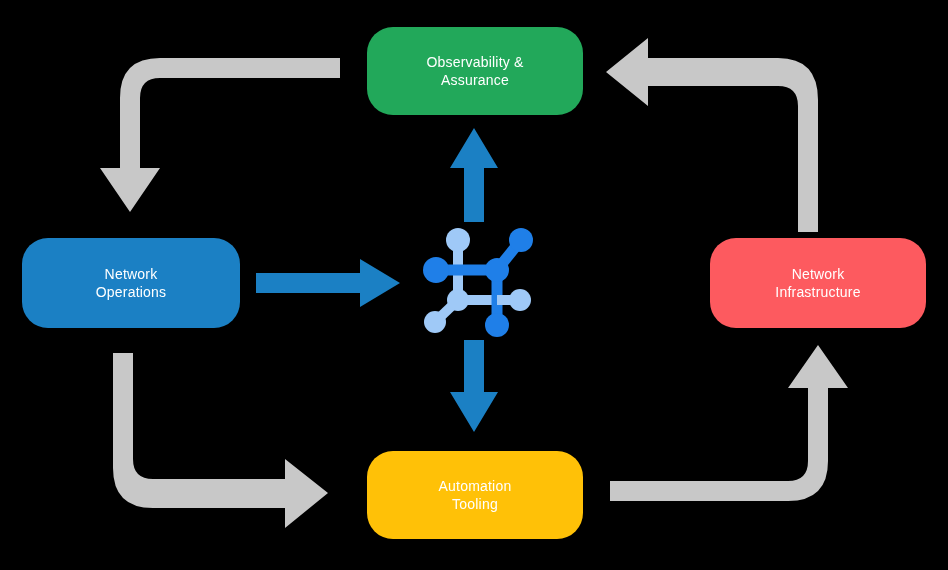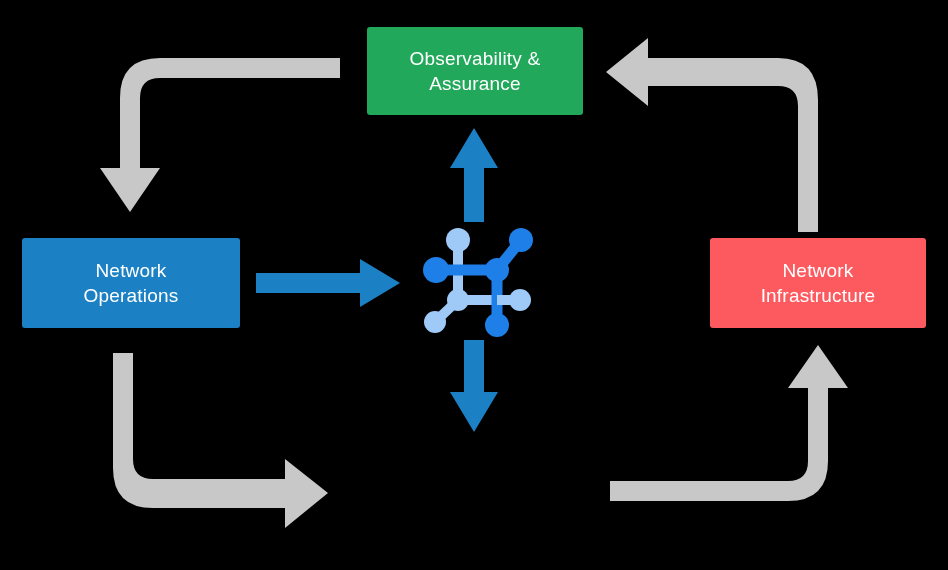"Observability &" .node-box { border-radius: 3px -> 26px; font-size: 19px -> 14px }
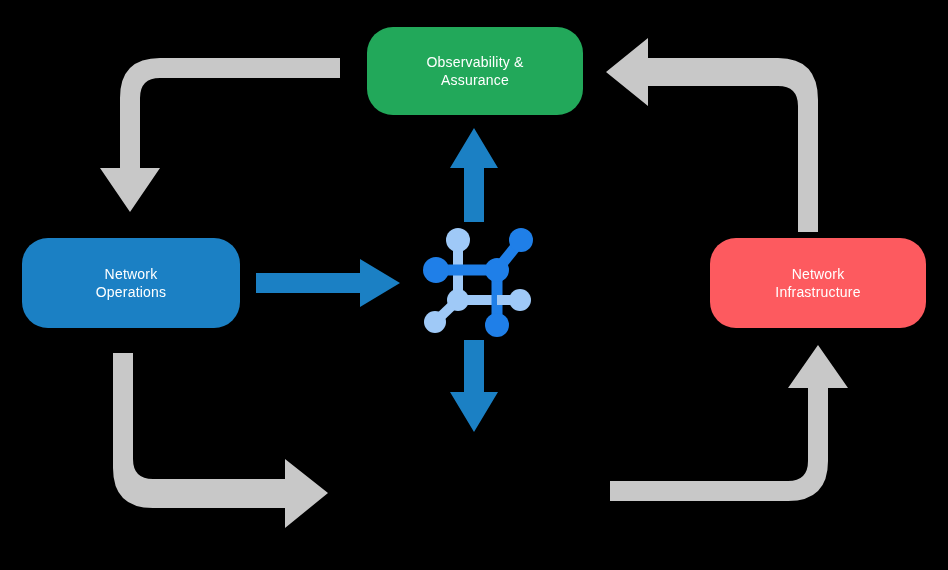"Automation" div.node-box { html: none -> <div>Automation Tooling</div> }
